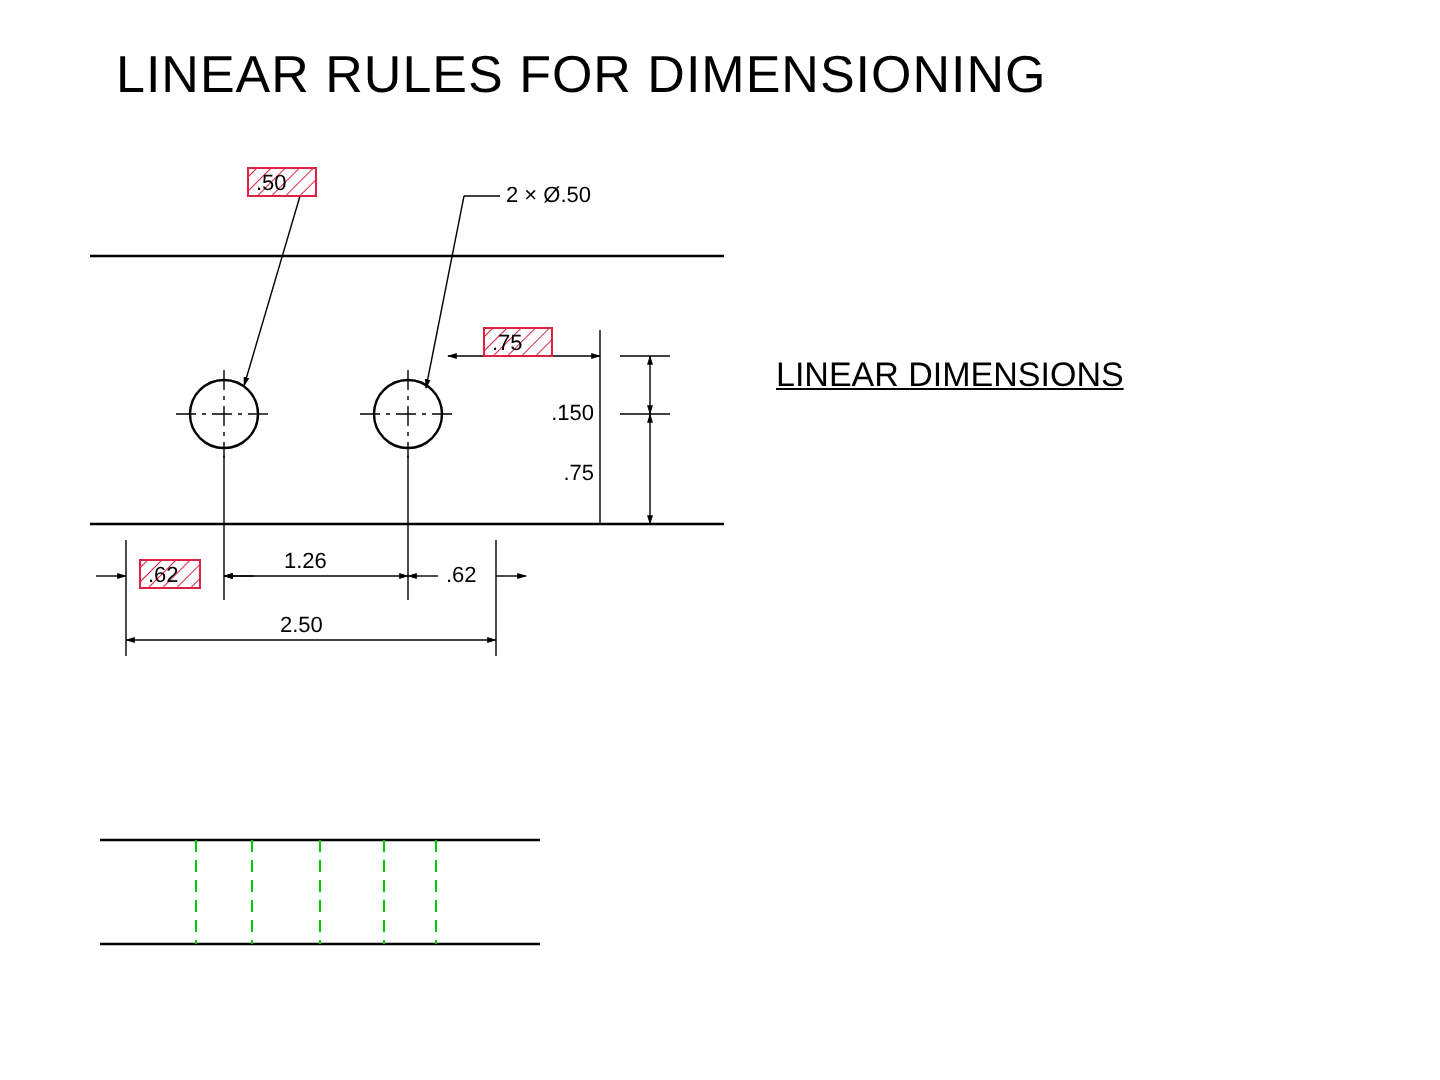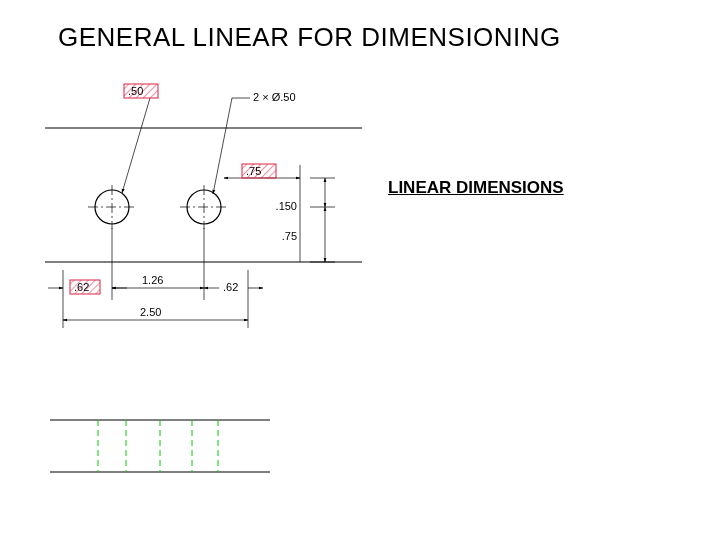"GENERAL LINEAR FOR DIMENSIONING" div.title { text: GENERAL LINEAR -> LINEAR RULES }
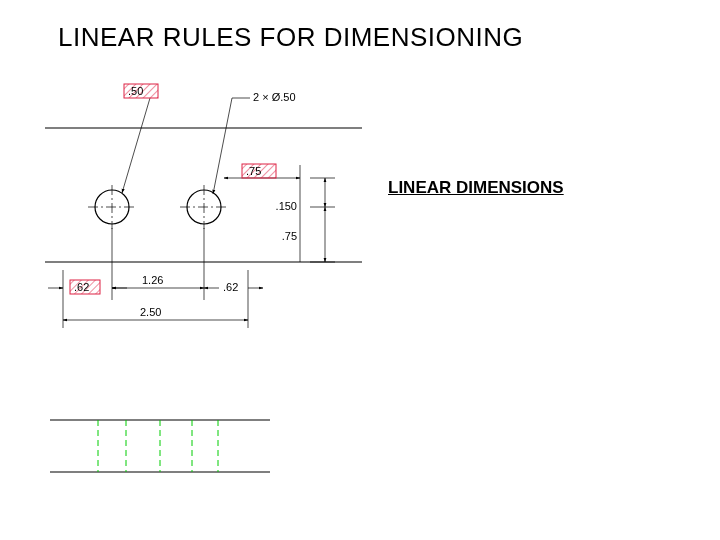"LINEAR DIMENSIONS" .subtitle { font-weight: bold -> normal }
